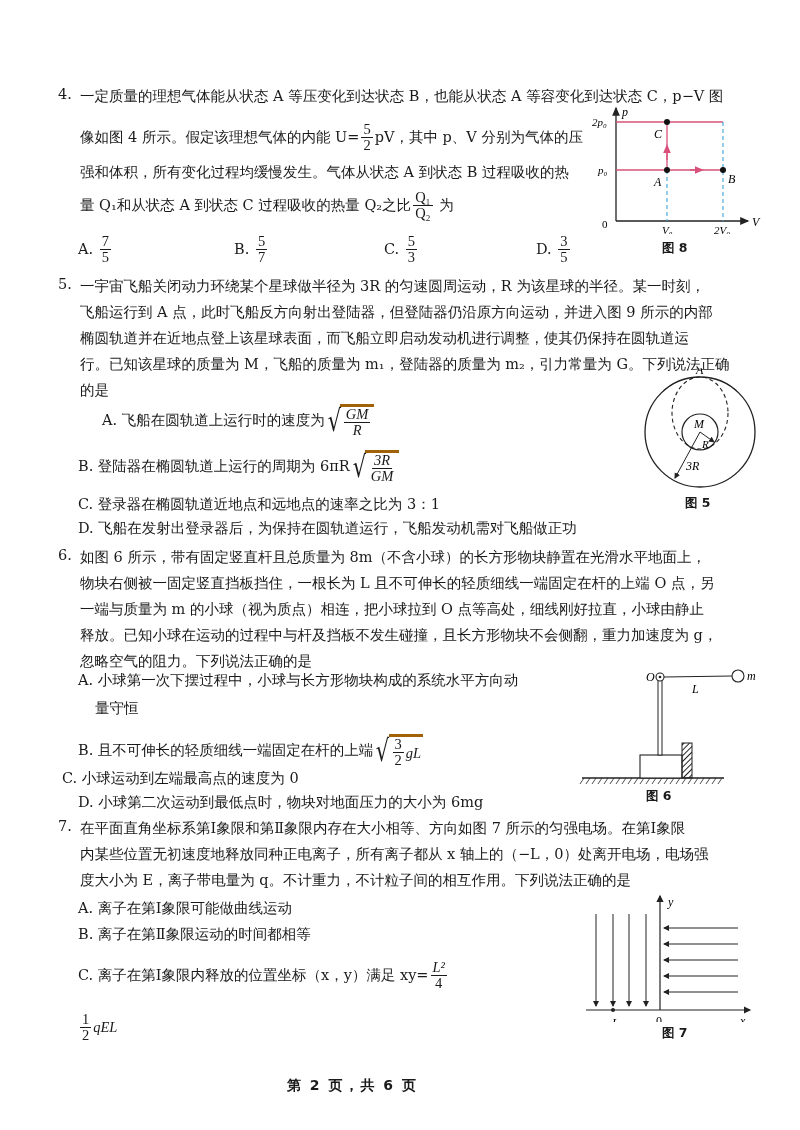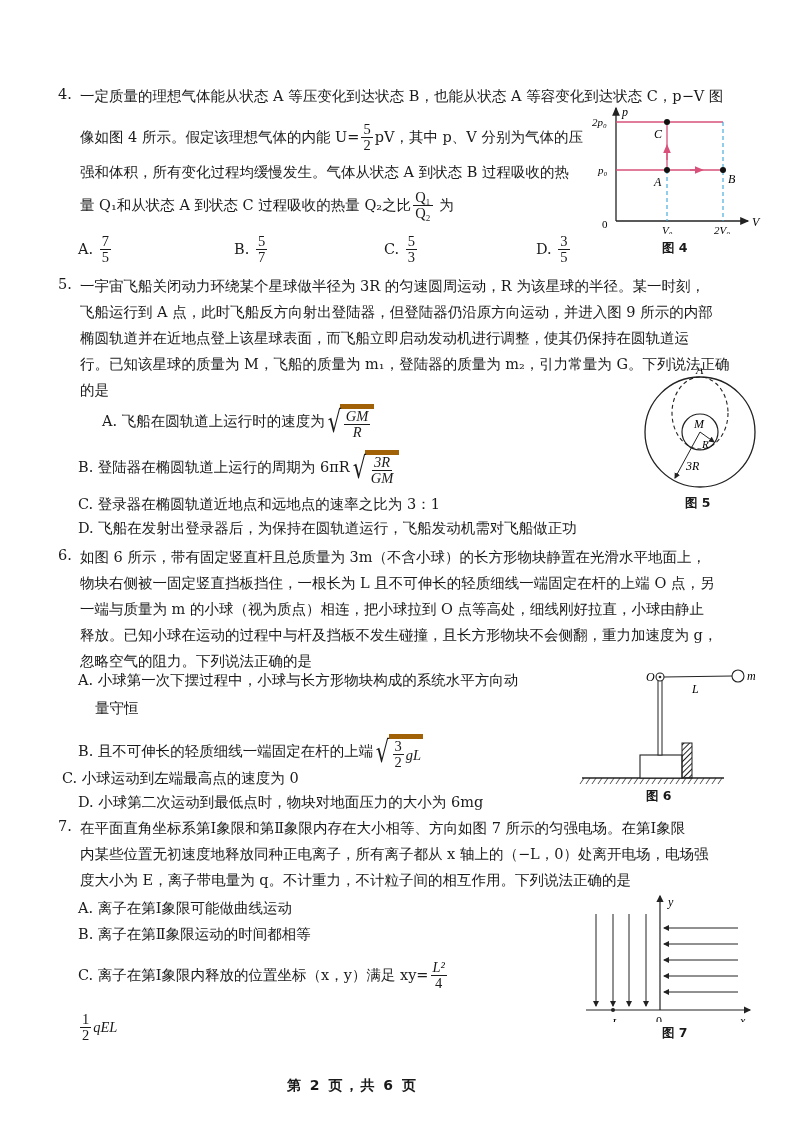"图 4" span.figcap { text: 4 -> 8 }
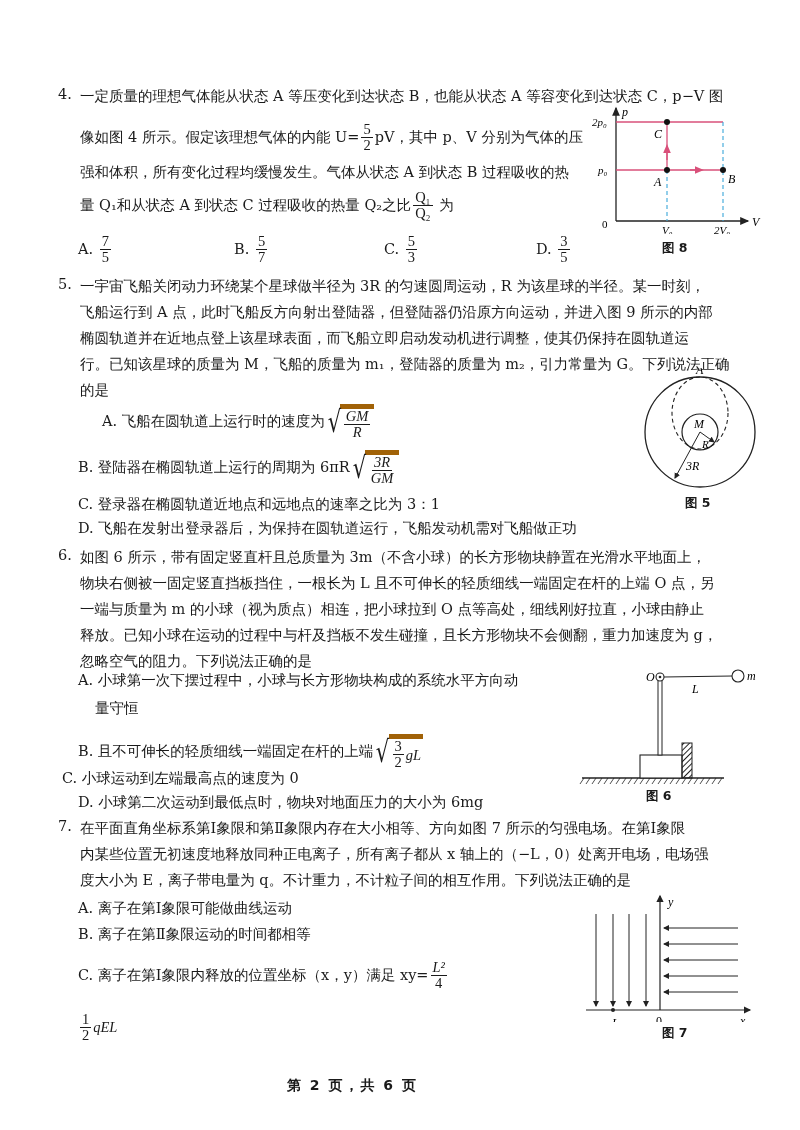"GM" .sqrt .under { border-top: 5px solid #a16207 -> 3px solid #a16207 }
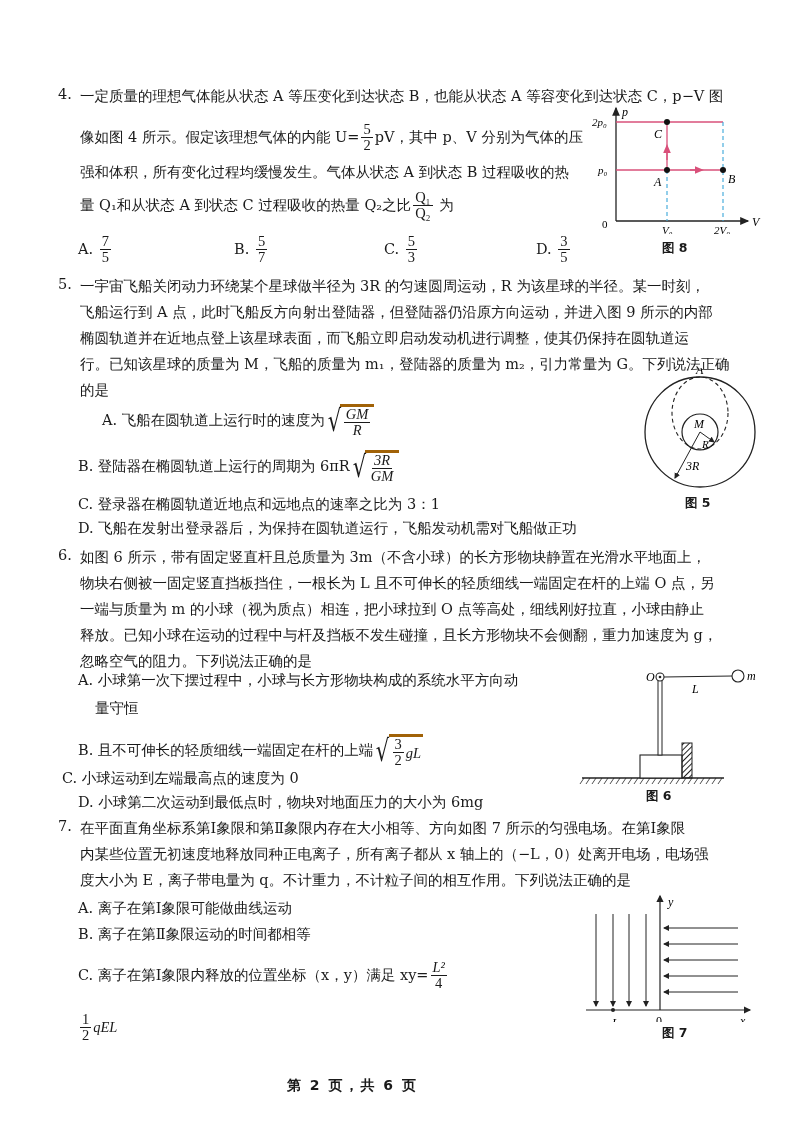"如图 6 所示，带有固定竖直杆且总质量为" div.line { text: 3m -> 8m }
